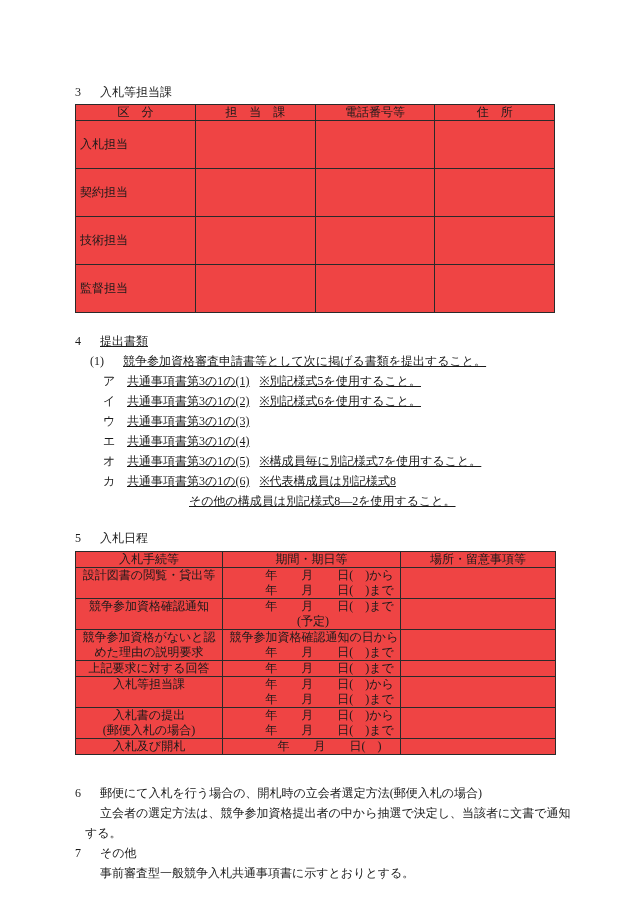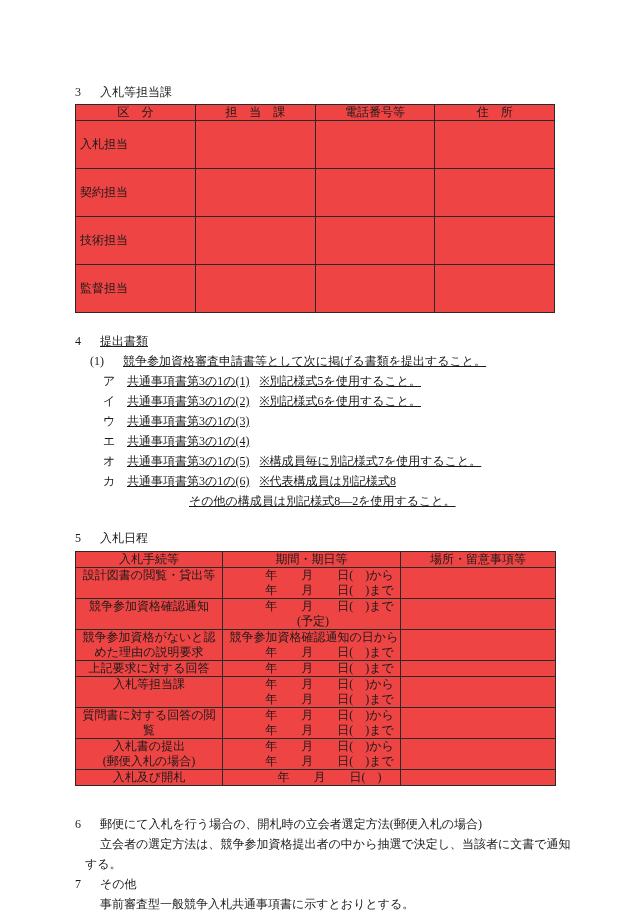"質問書に対する回答の閲" tr { html: <tr> <td>質問書に対する回答の閲 覧</td> <td> <div>年 月 日( )から</div> <div>年 月 日( )まで</div> </td> <td></td> </tr> -> none }
